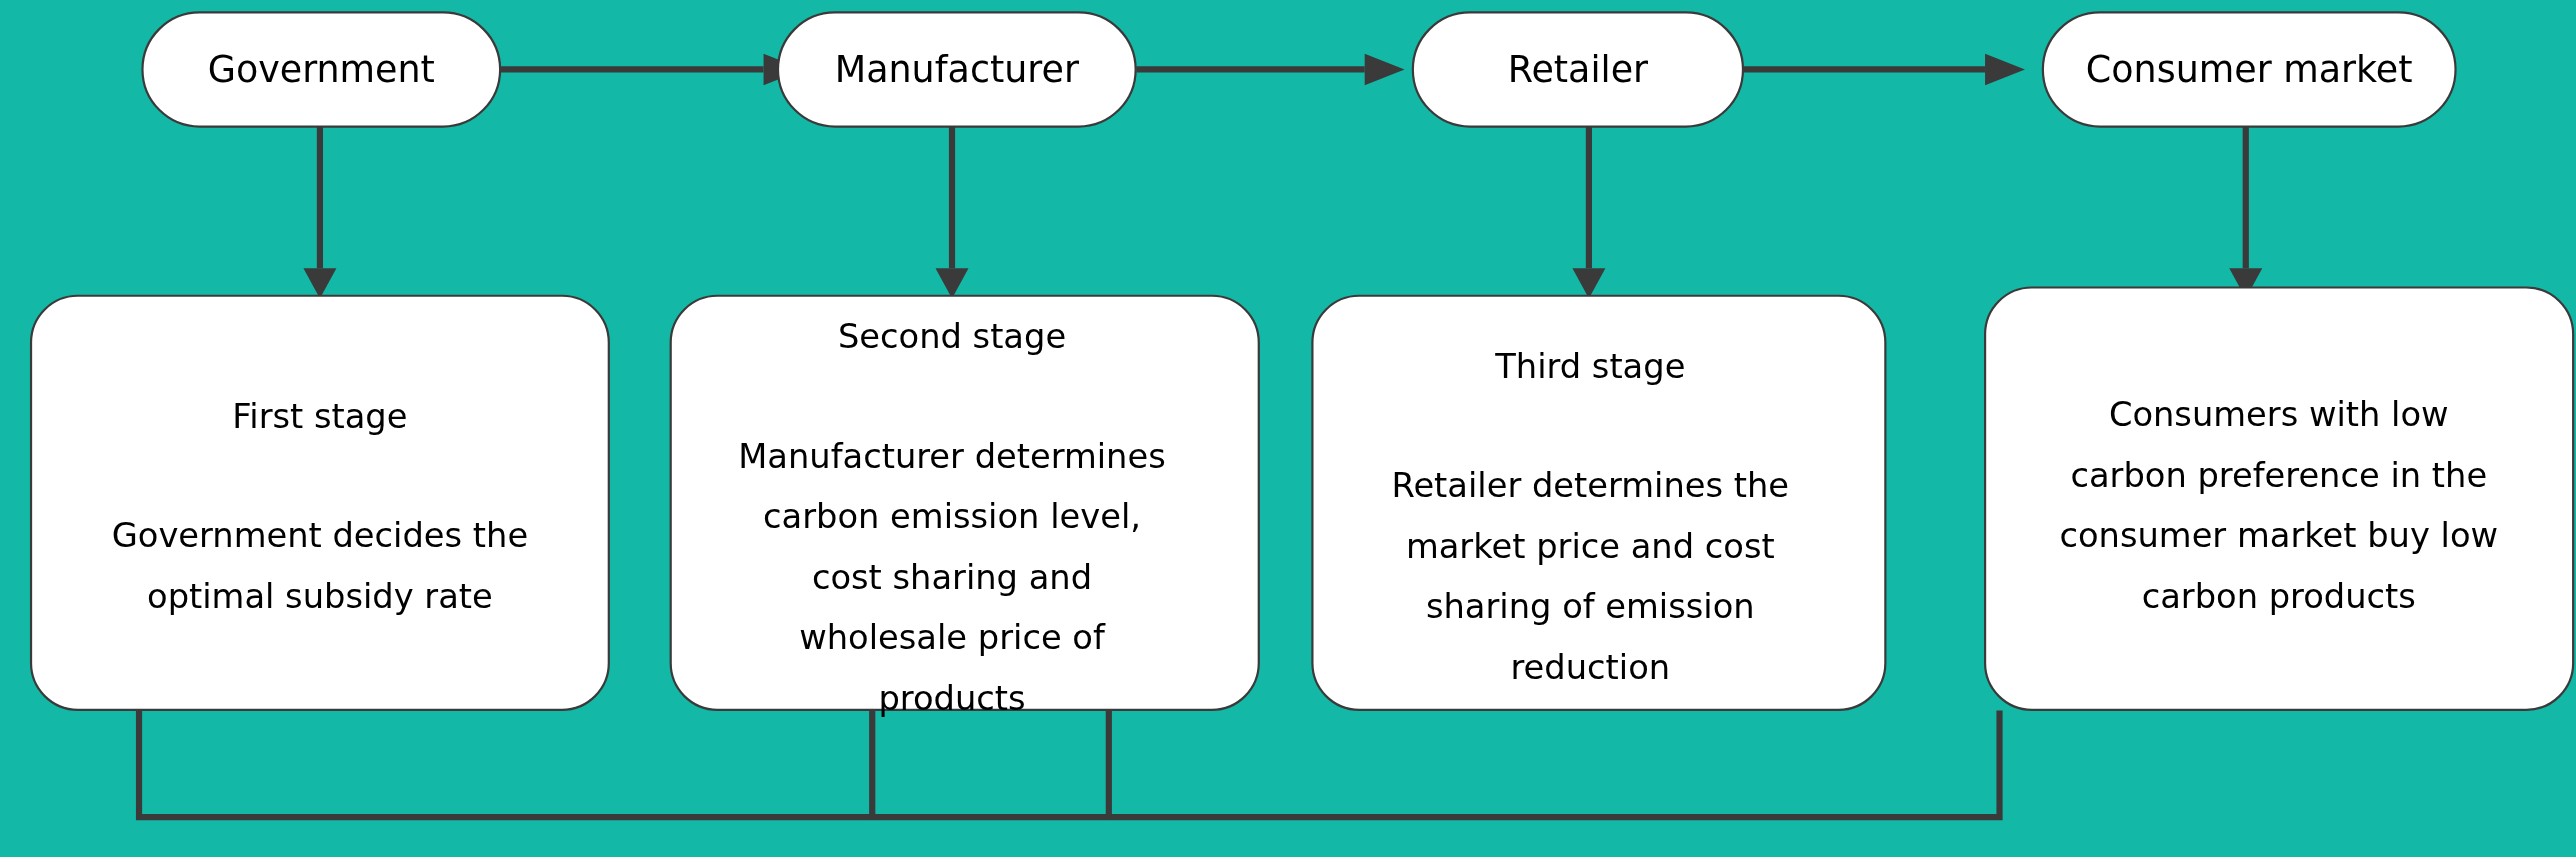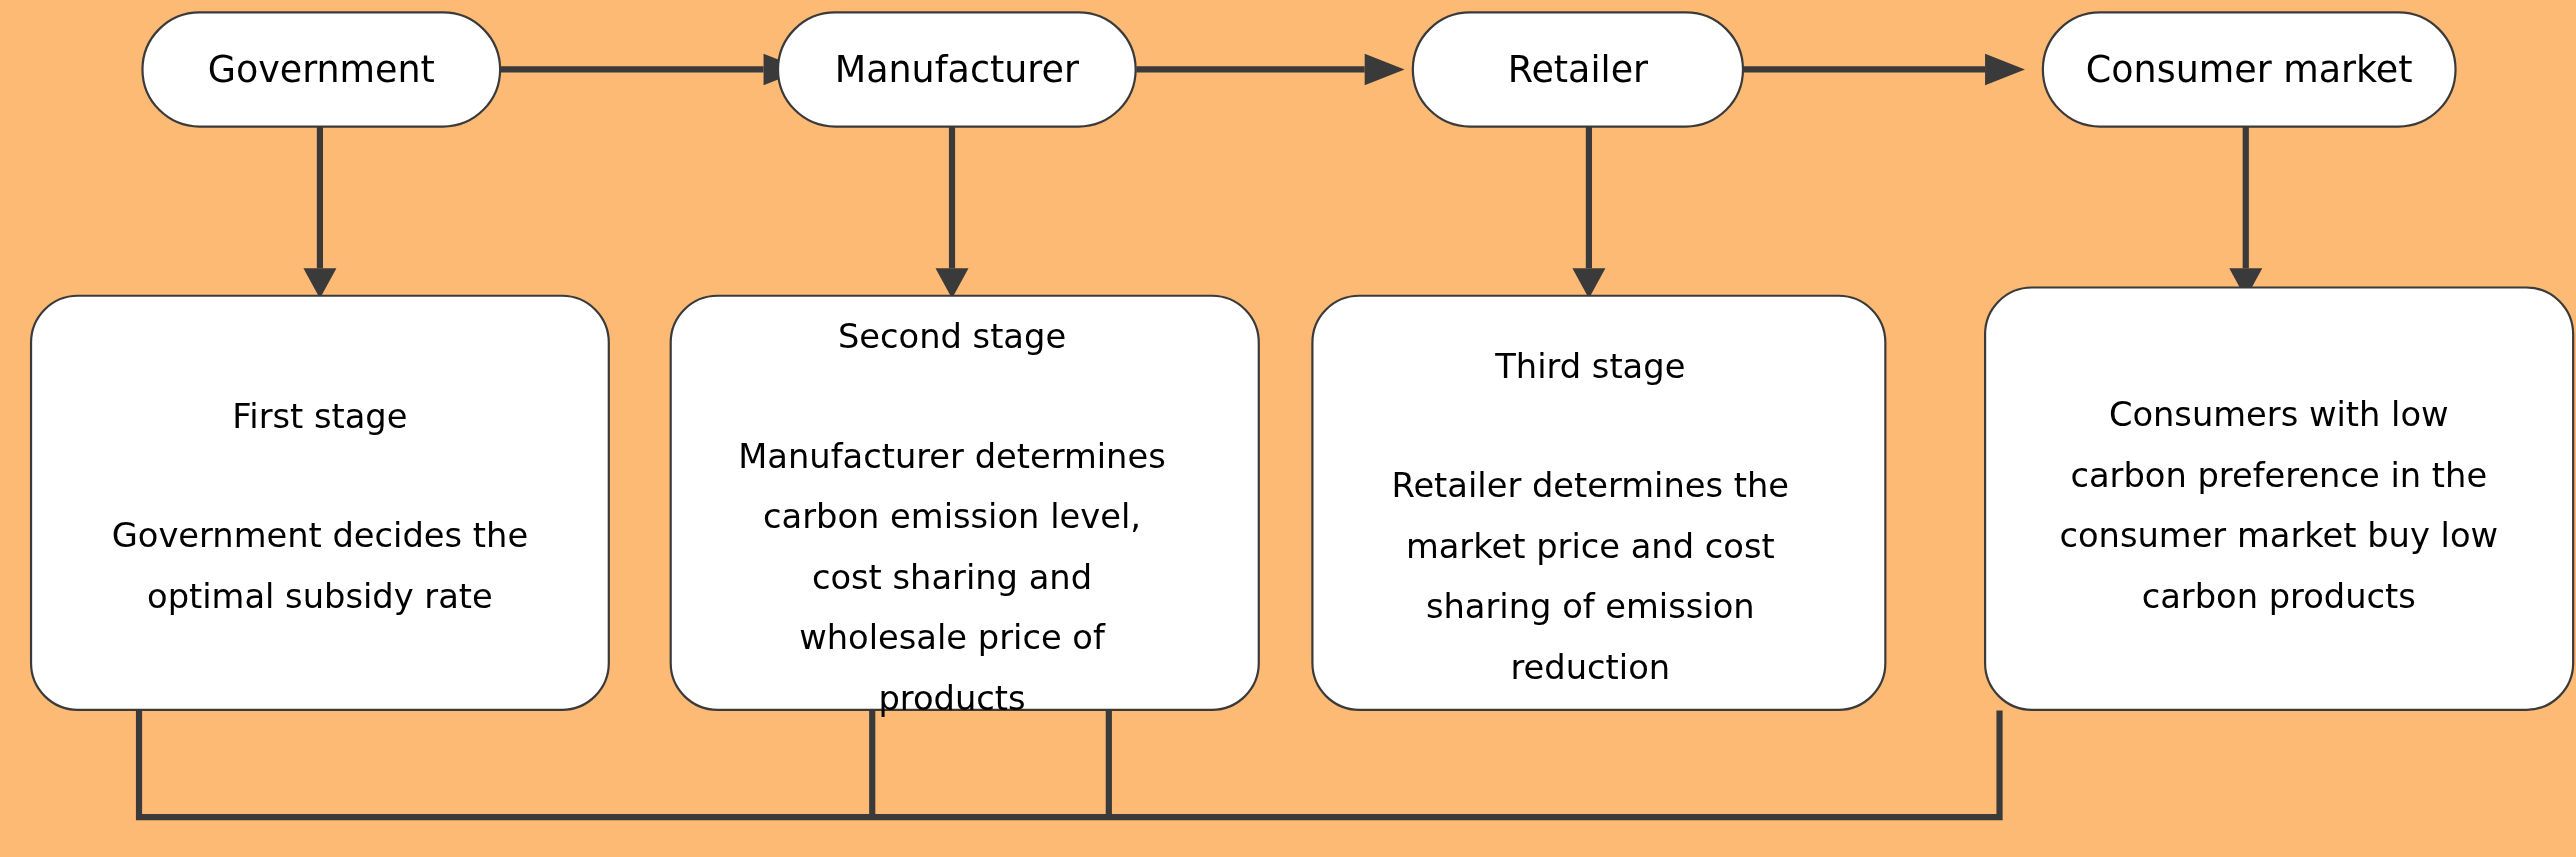"Government" #stage { background: #fdba74 -> #14b8a6 }
